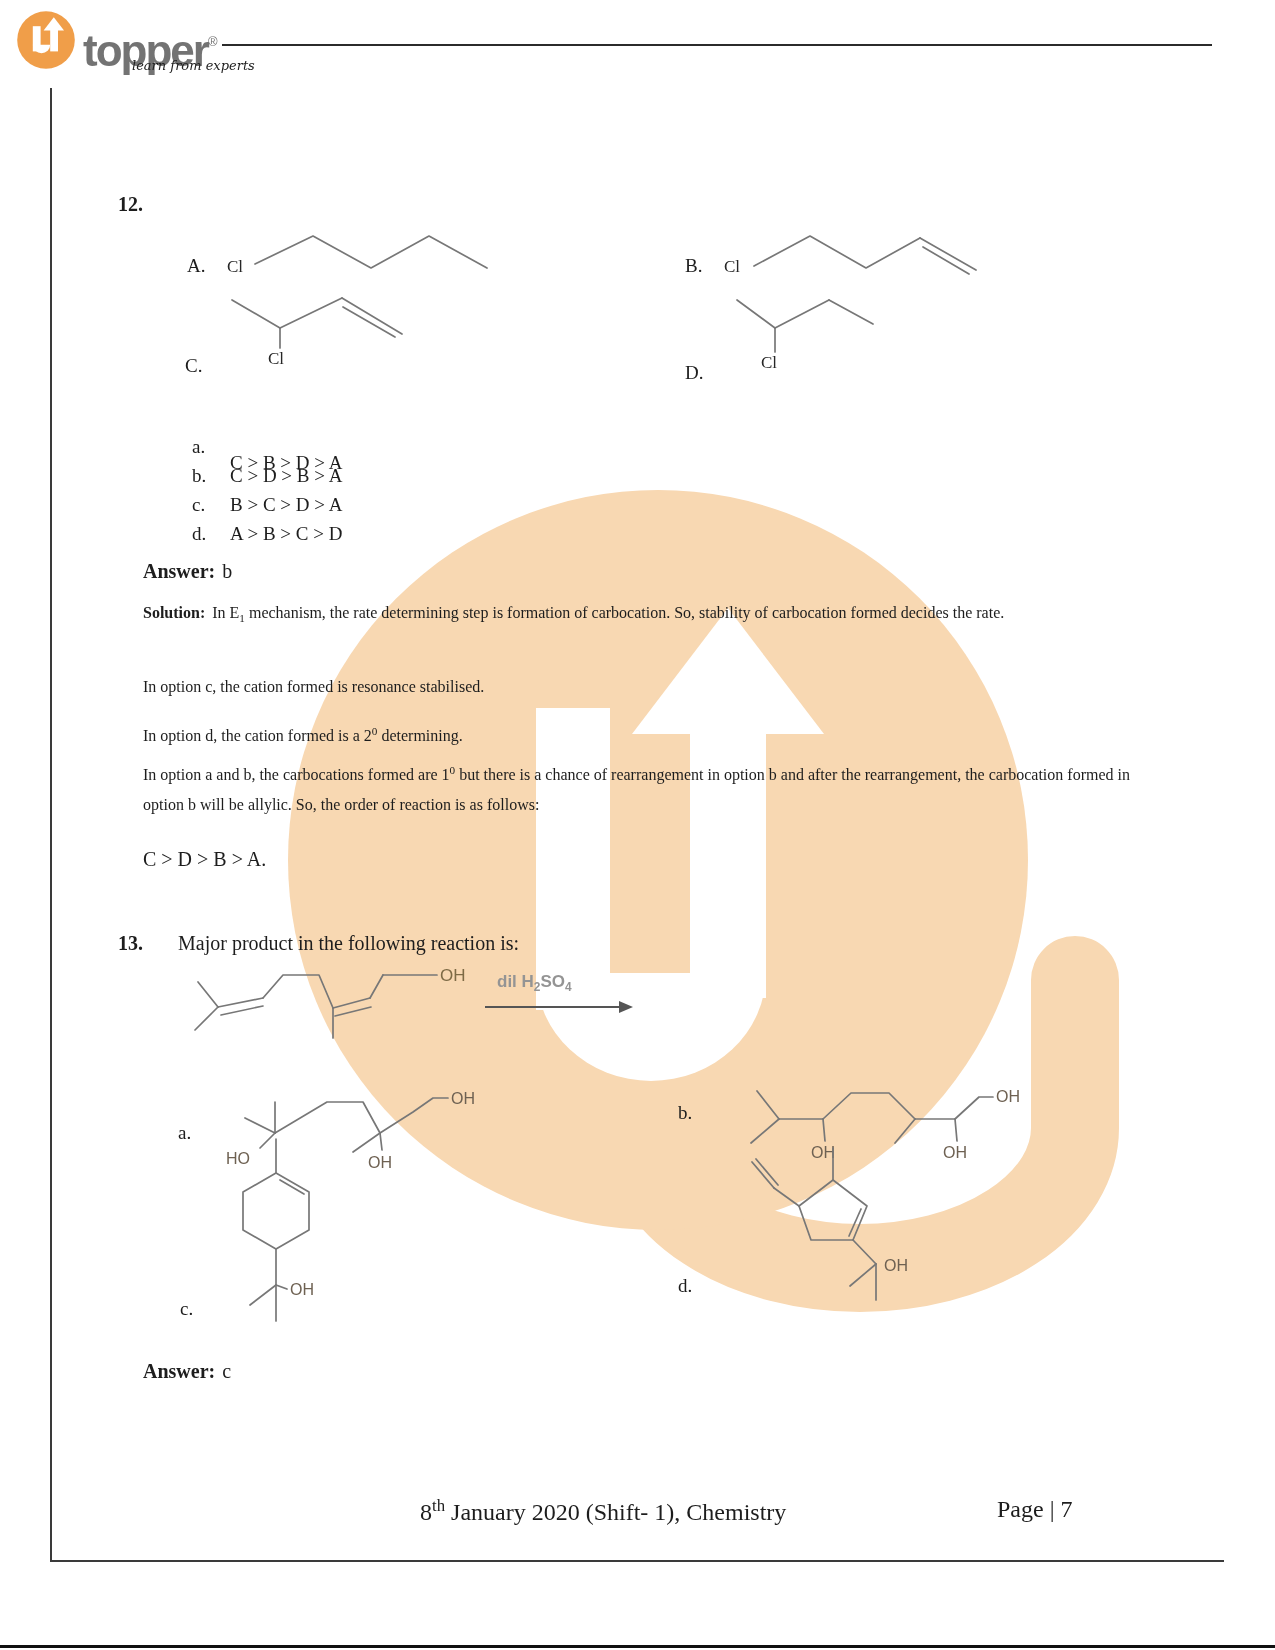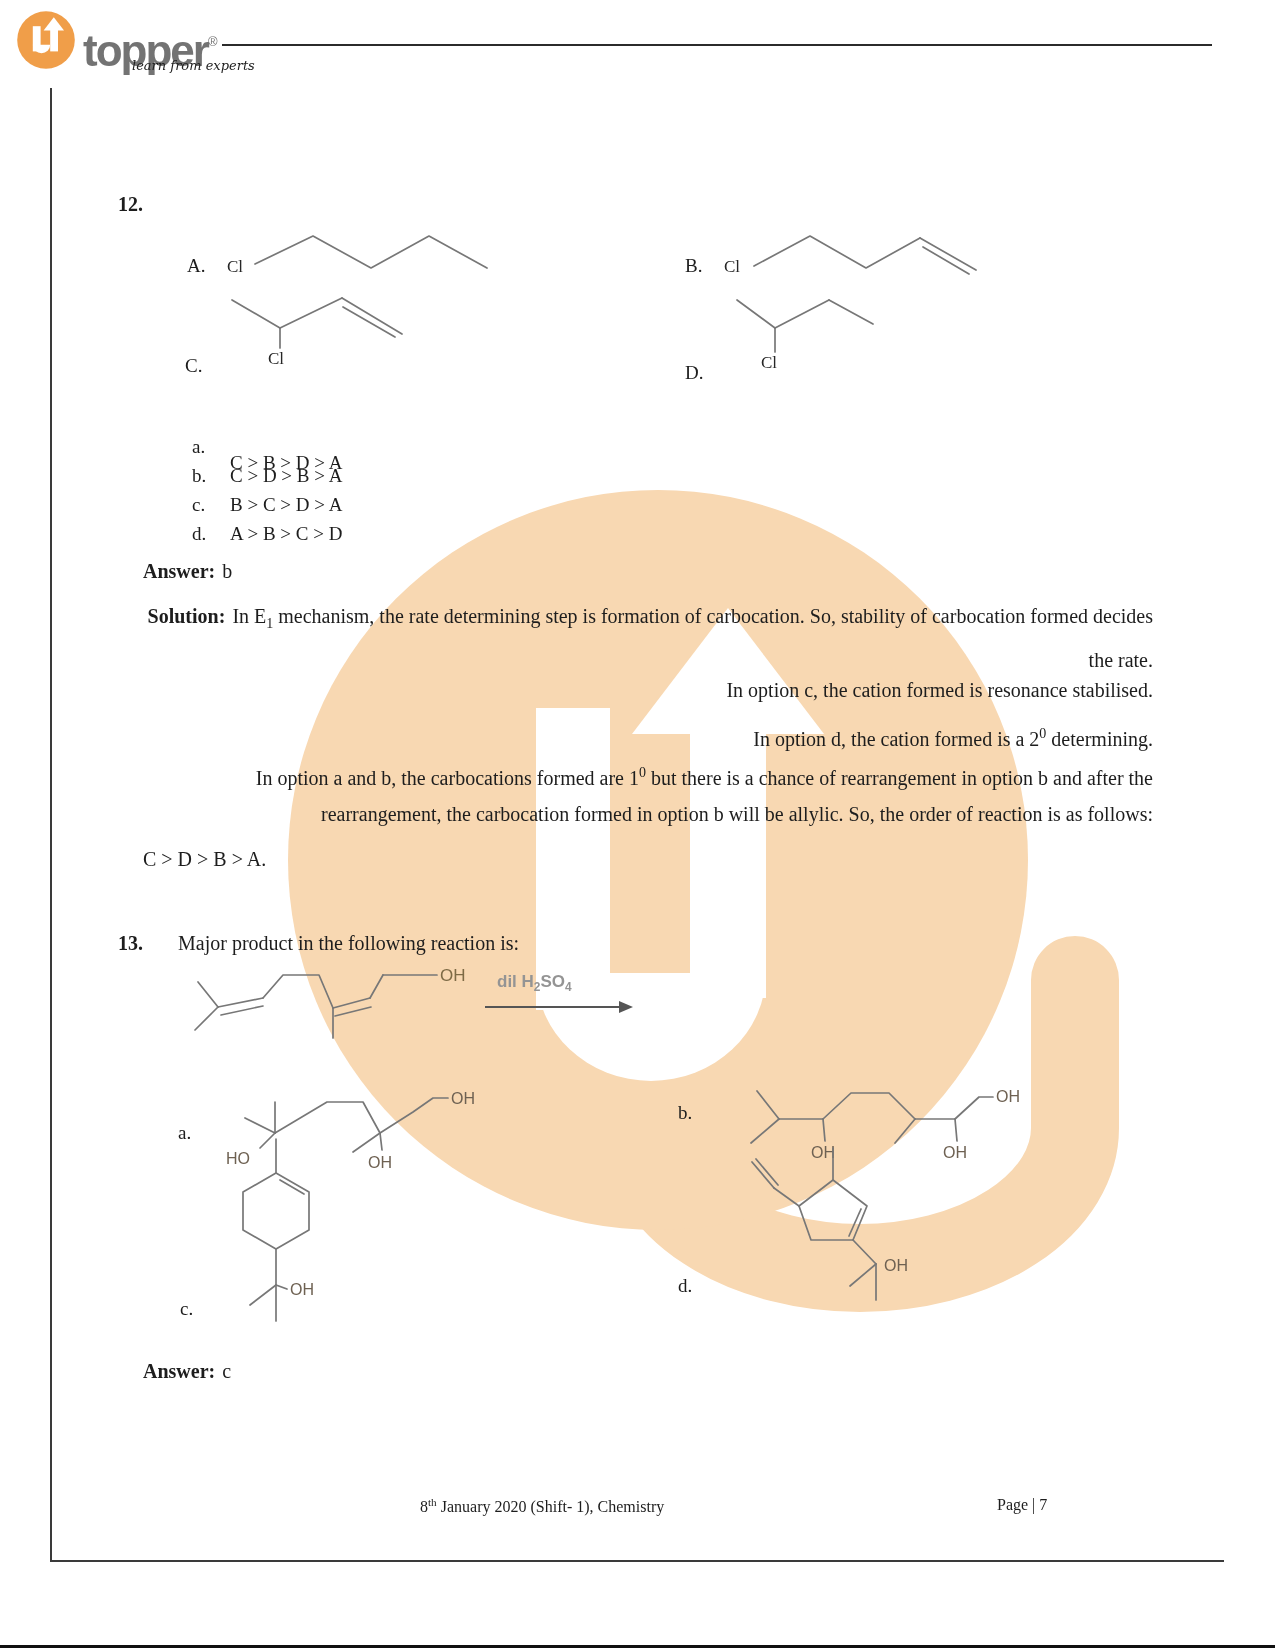"Solution: In E1 mechanism, the" .para { font-size: 20px -> 16px; line-height: 36px -> 30px; text-align: right -> none }
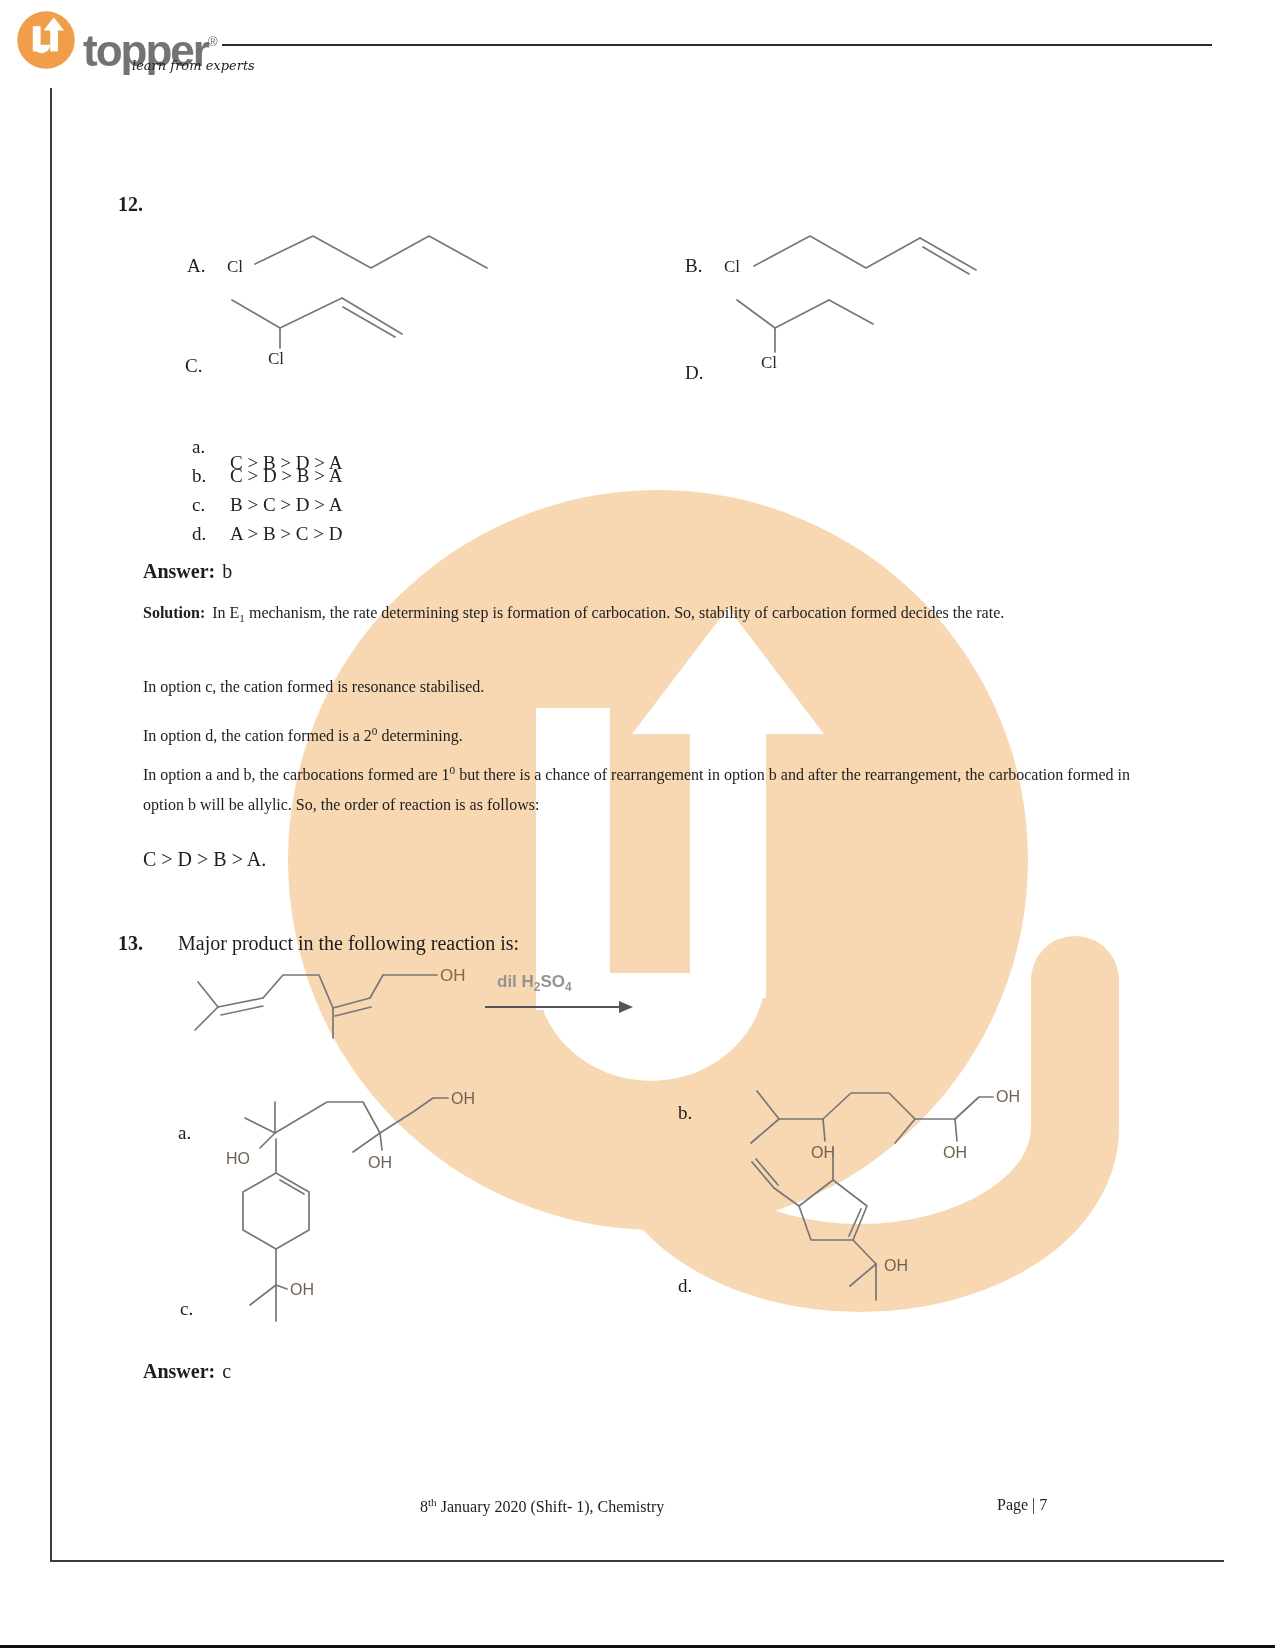"8th January 2020 (Shift- 1)," .footer { font-size: 16px -> 24px }
